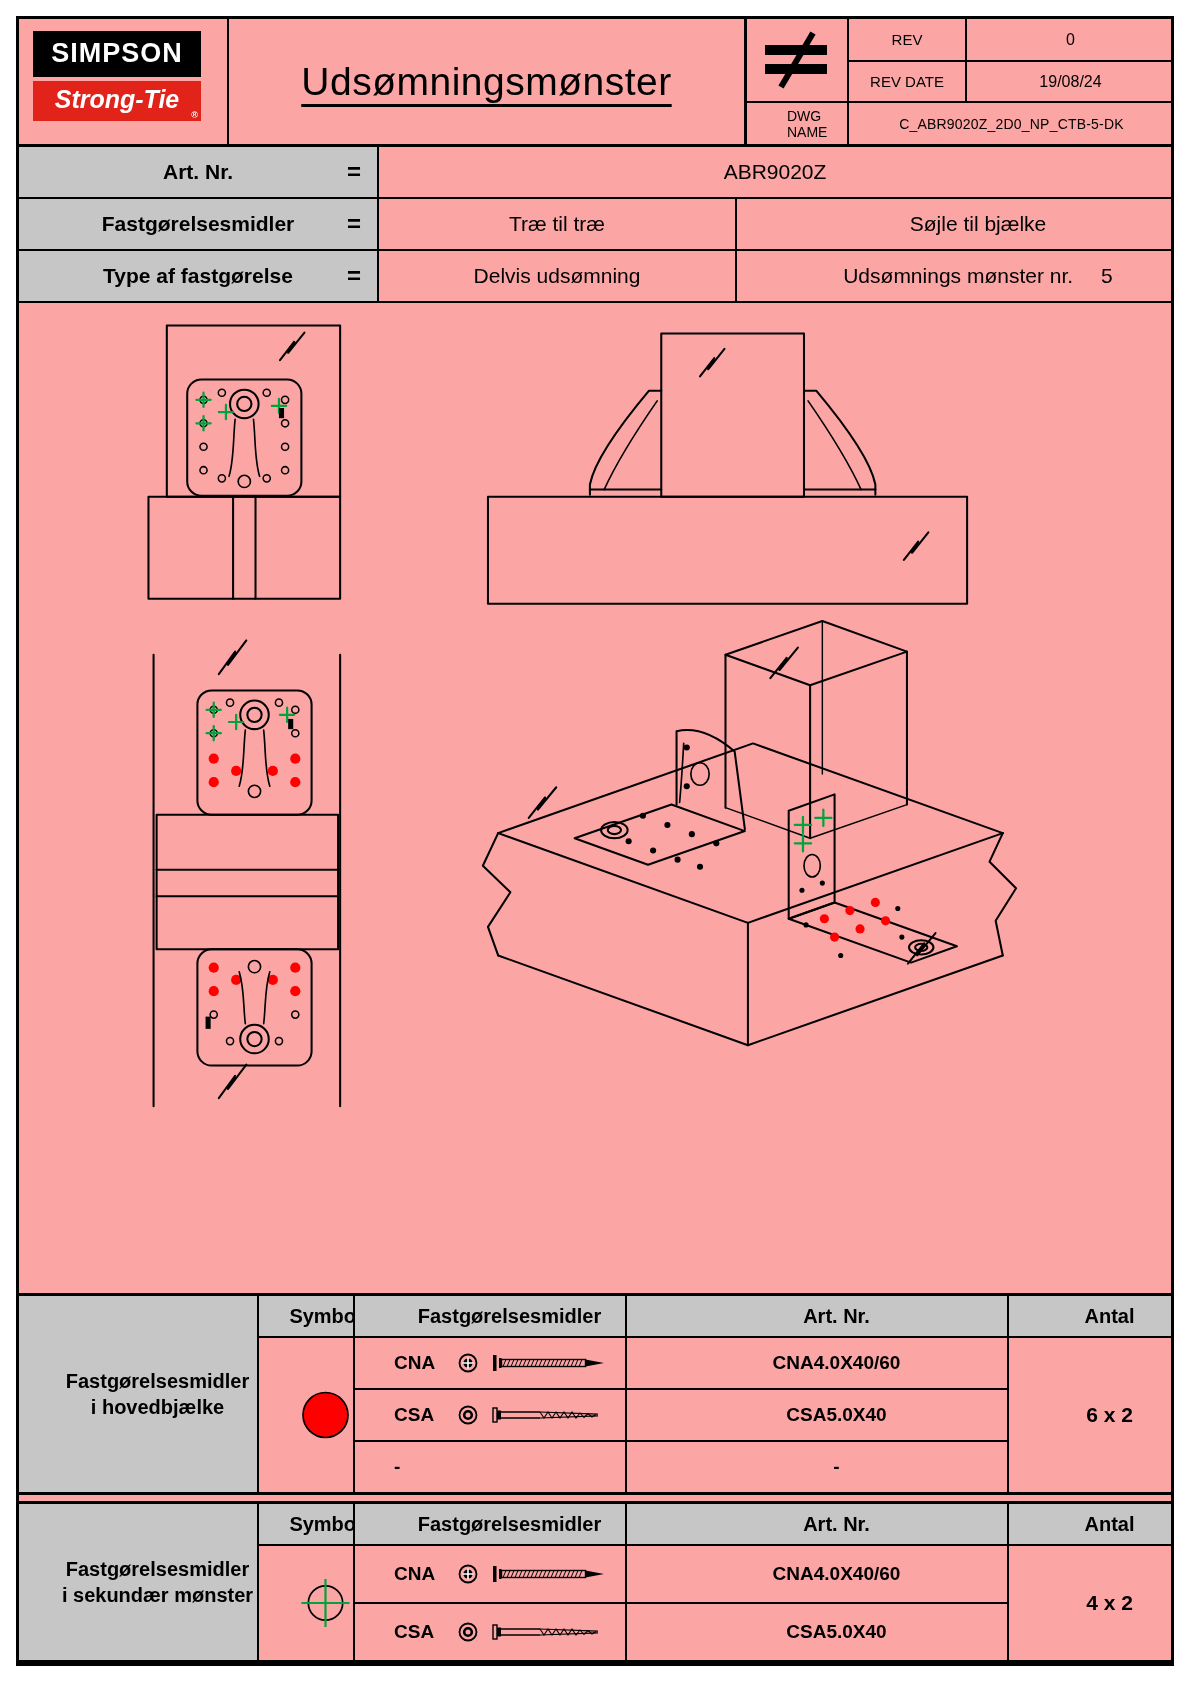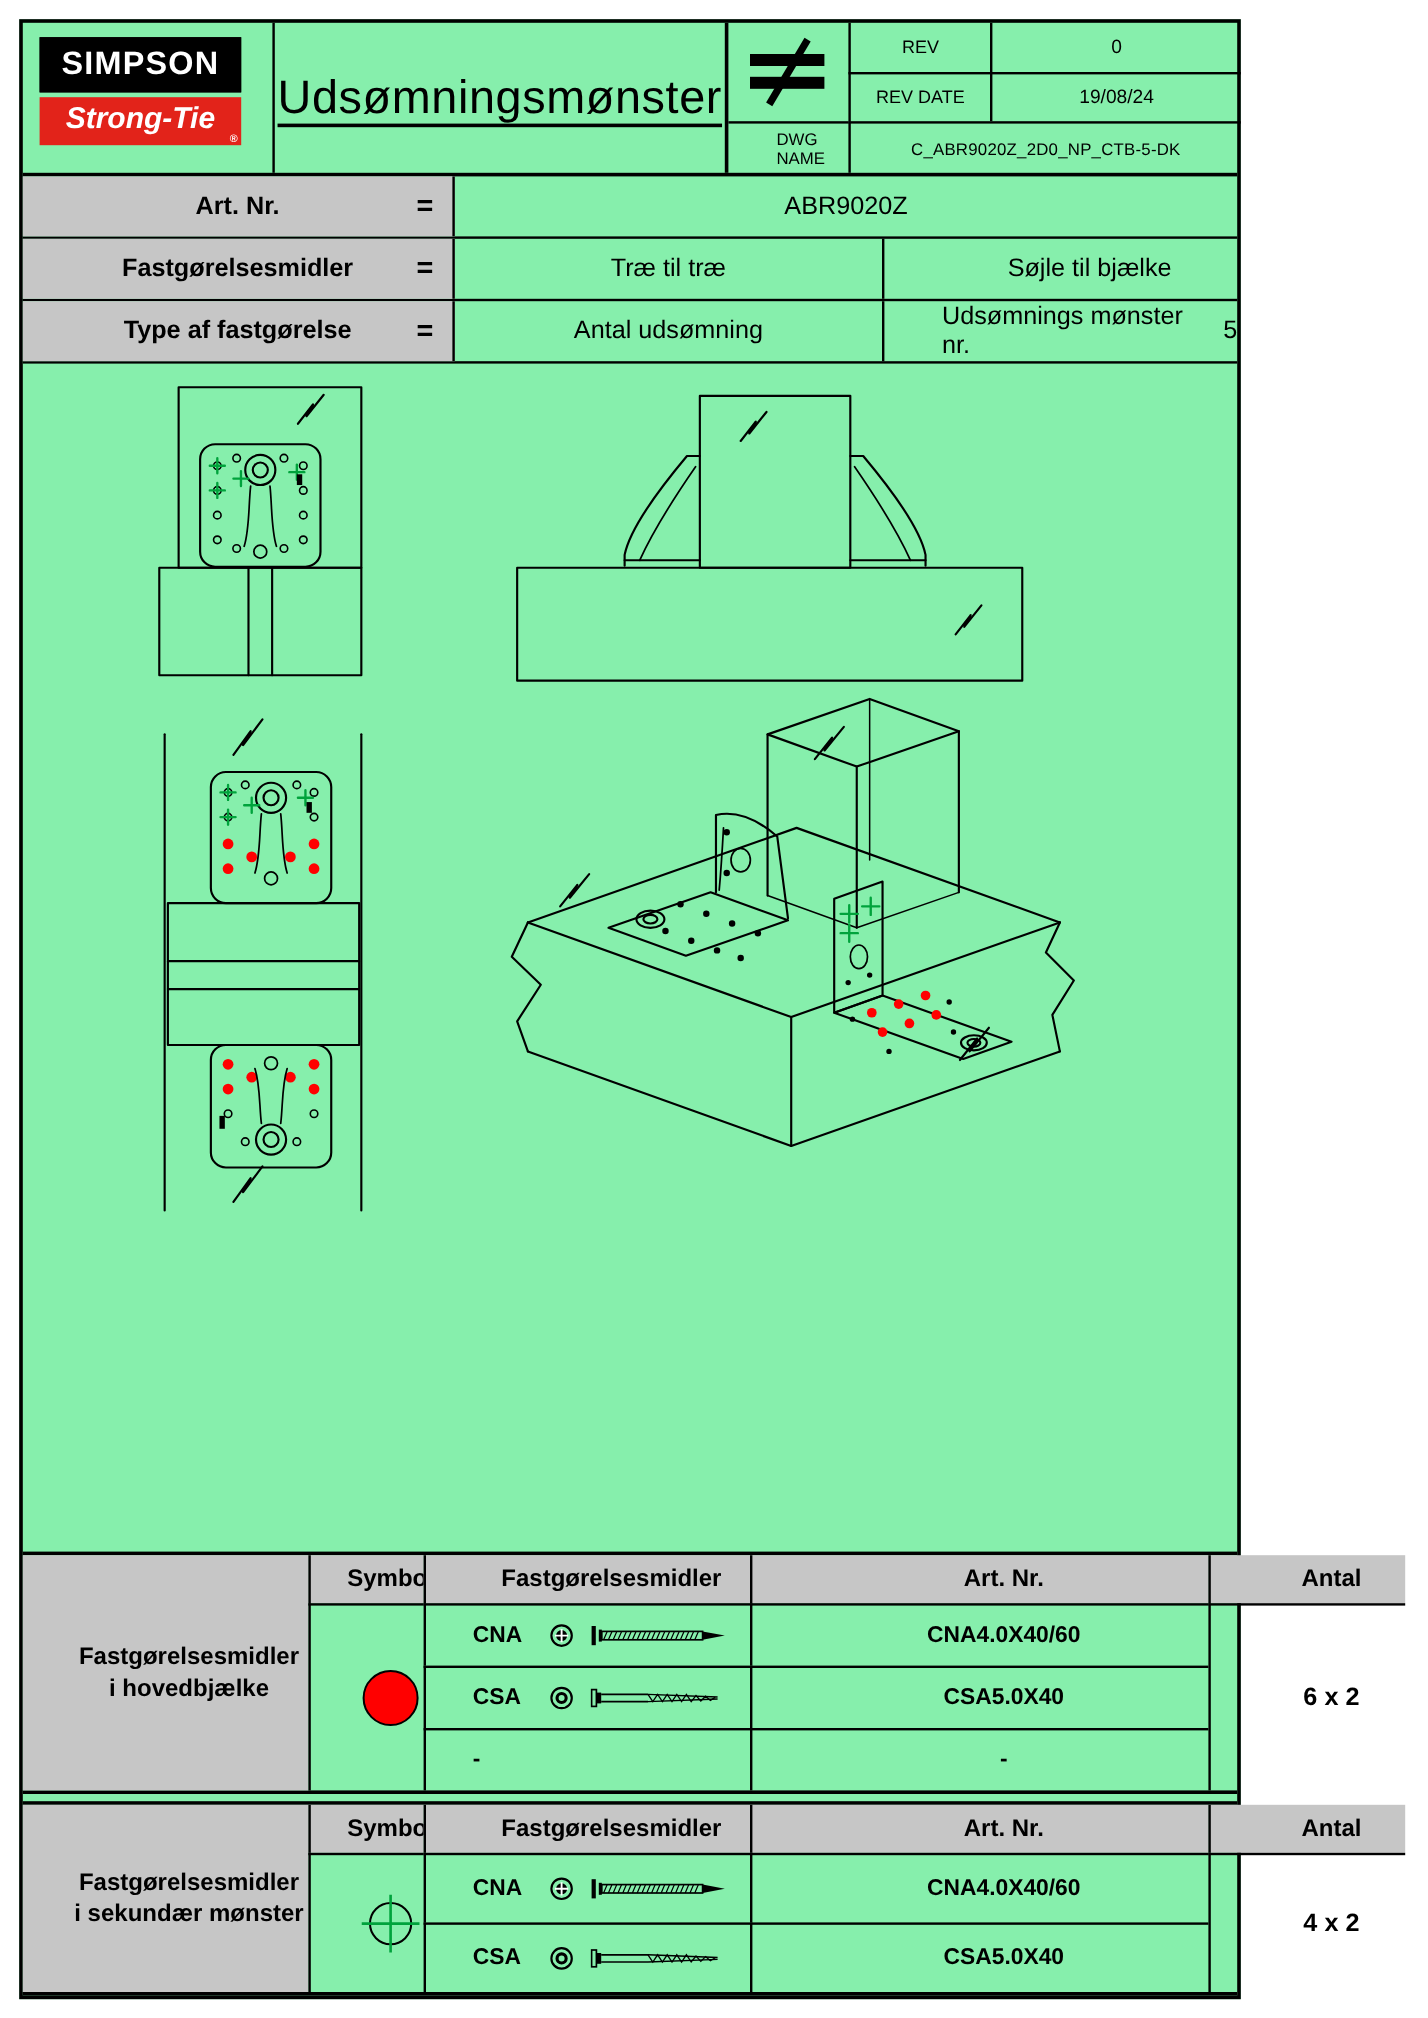"SIMPSON" .sheet { background: #86efac -> #fca5a5; width: 1018px -> 1158px }
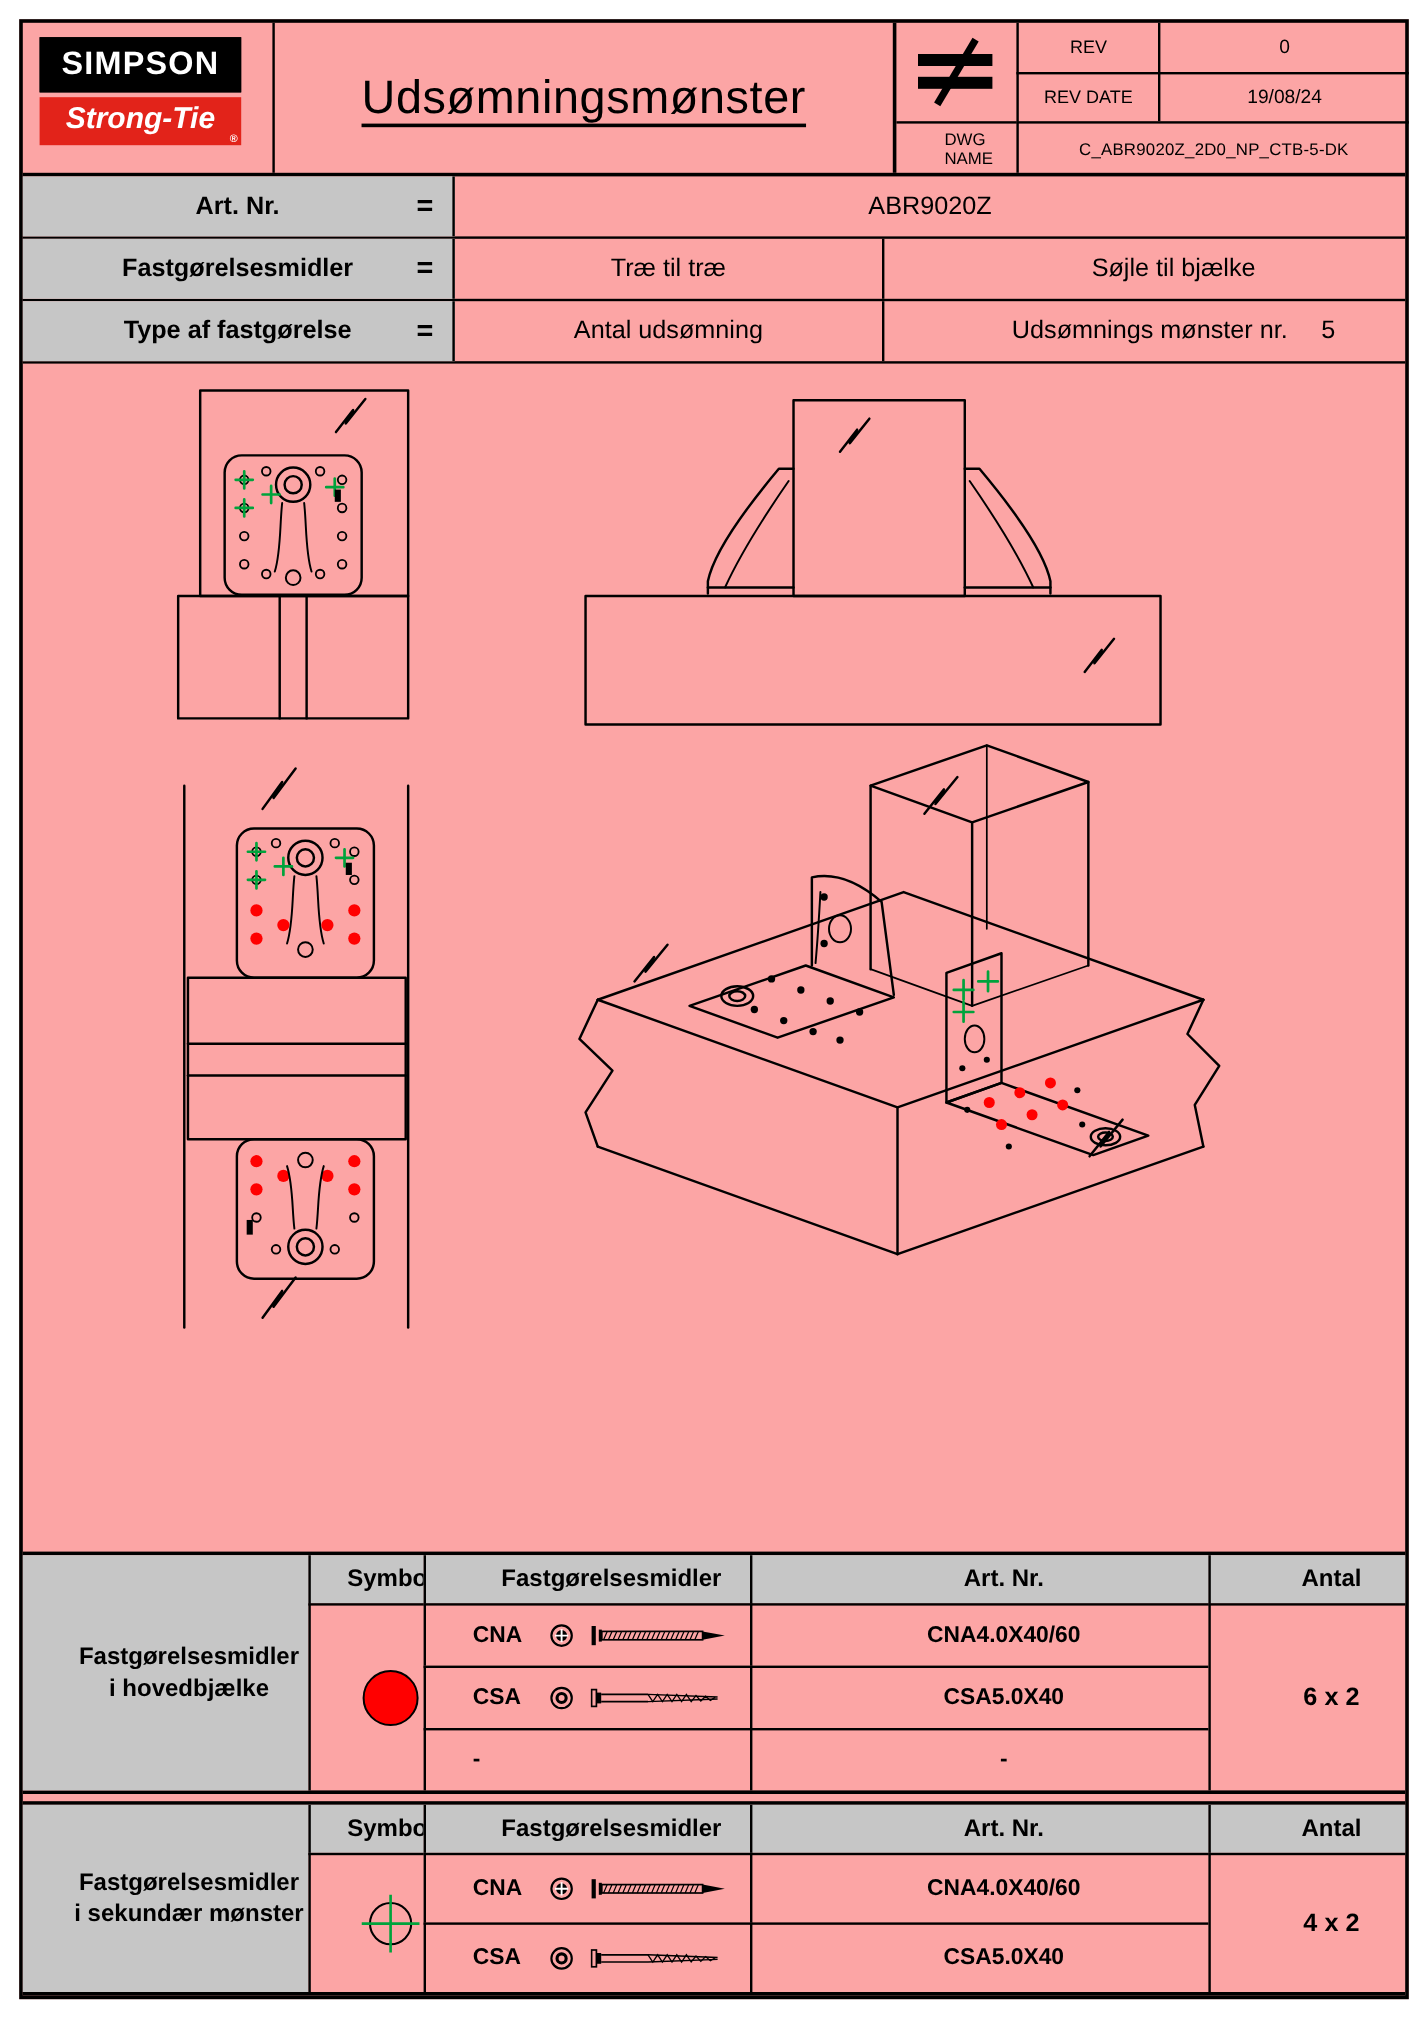"Antal udsømning" div.iv { text: Antal -> Delvis }
